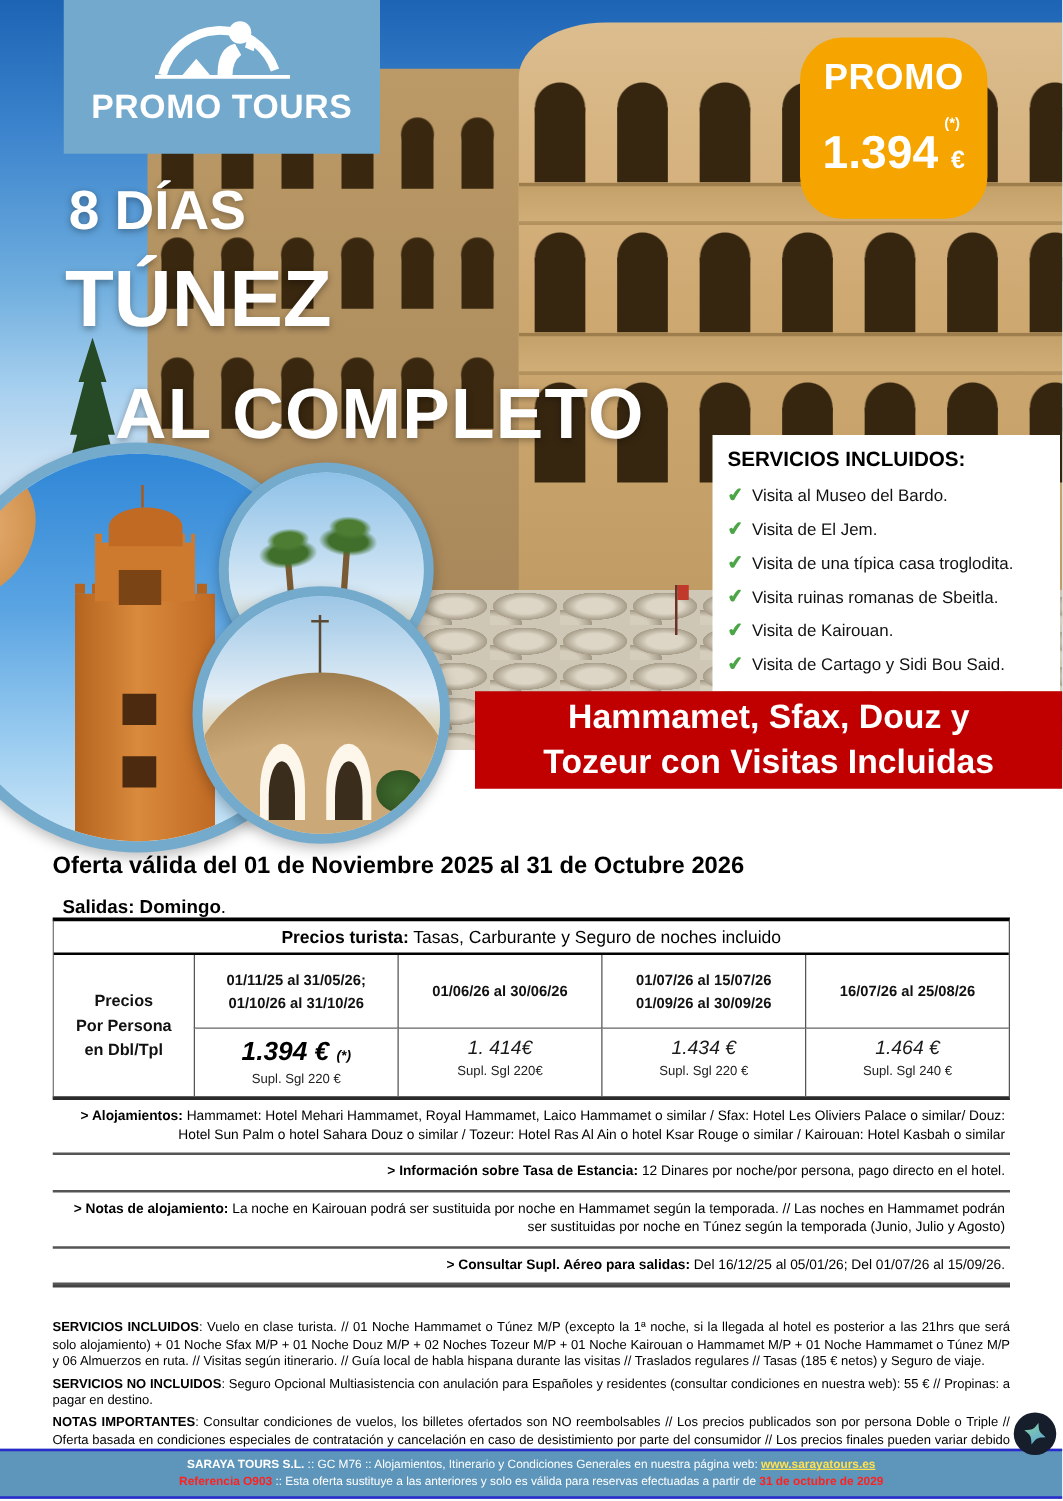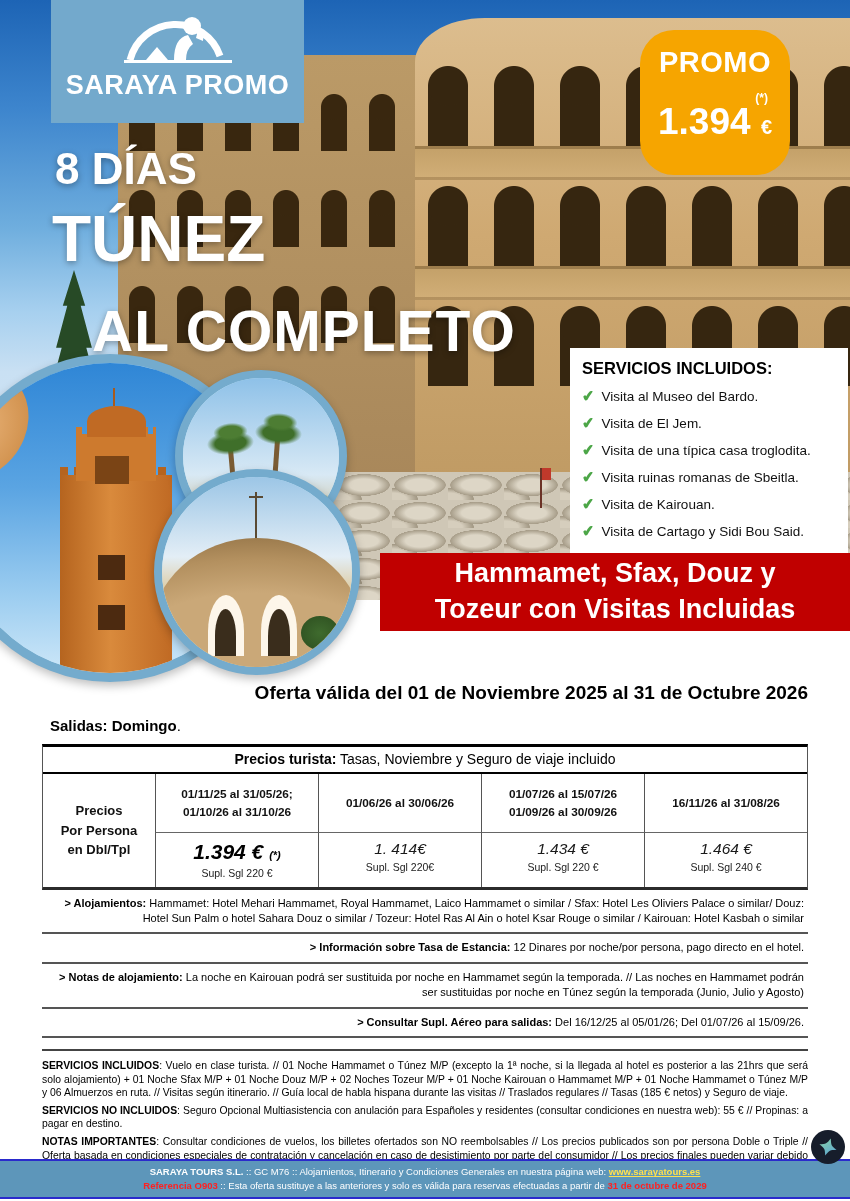"SARAYA PROMO" div.logo-text { text: SARAYA PROMO -> PROMO TOURS }
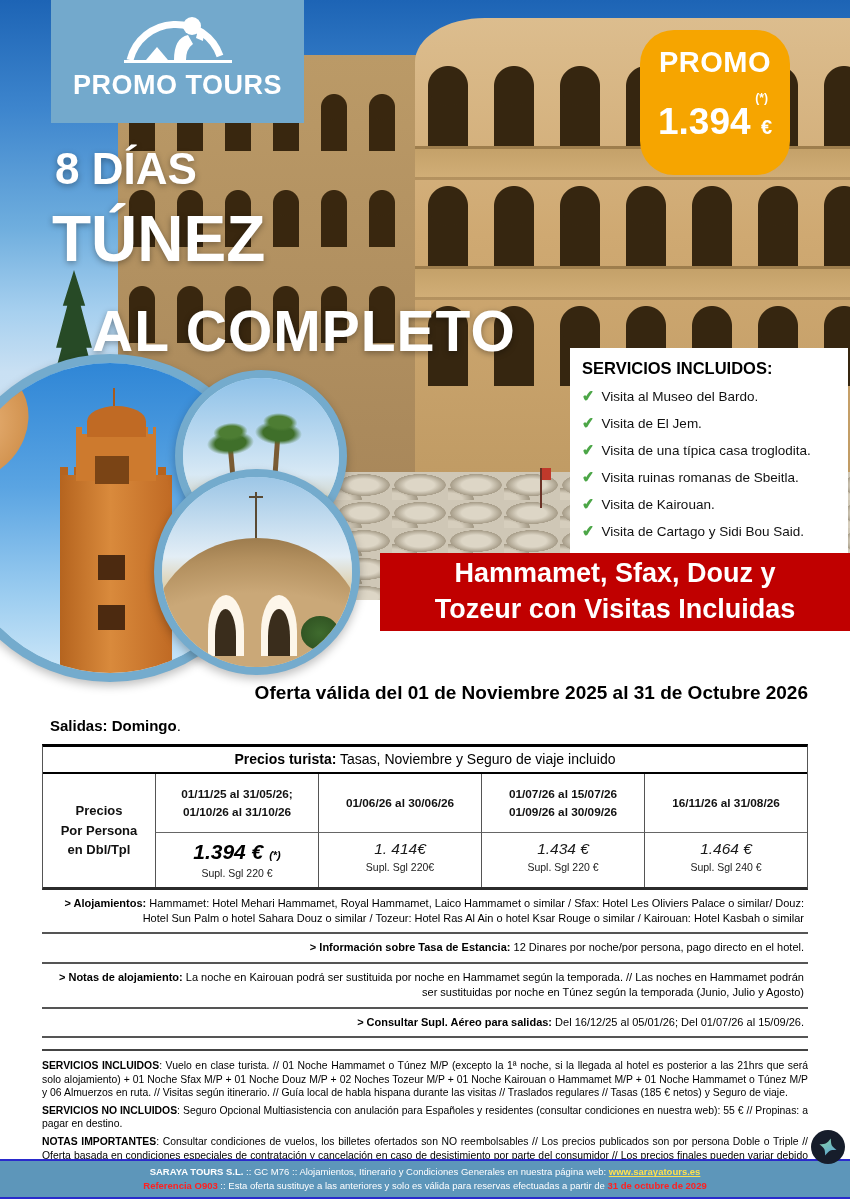"Oferta válida del 01 de" .oferta { text-align: right -> left }
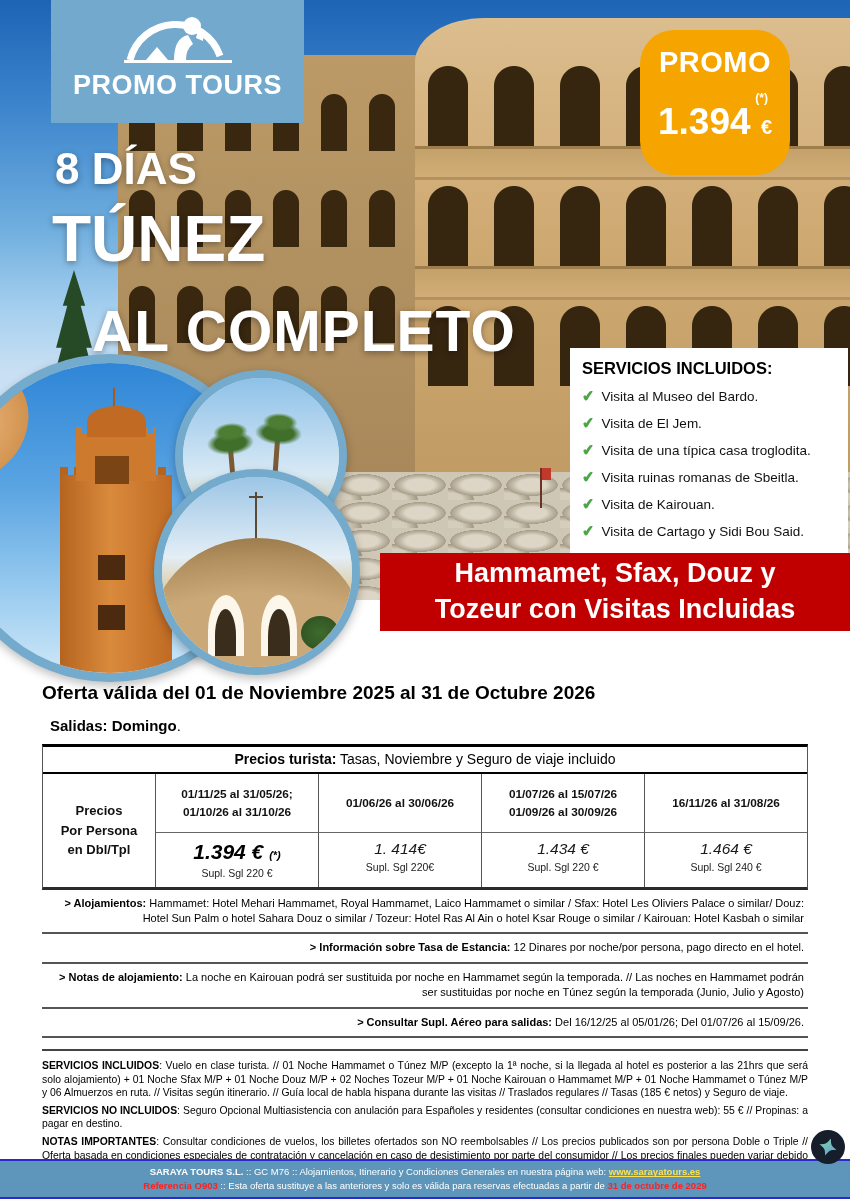"Salidas: Domingo." .salidas { margin: 0 0 10px 8px -> 0 0 0 8px }
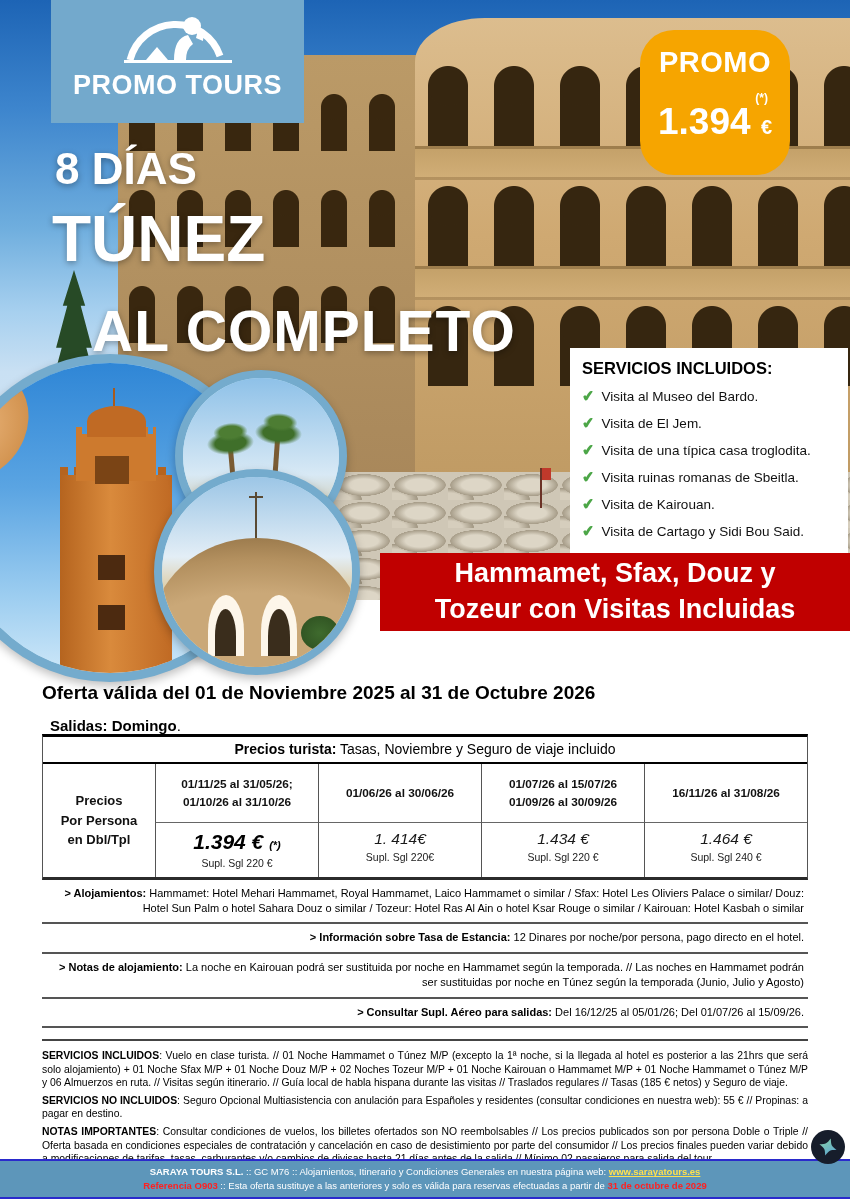"Tasas, Noviembre y Seguro de" span { text: Noviembre y Seguro de viaje -> Carburante y Seguro de noches }
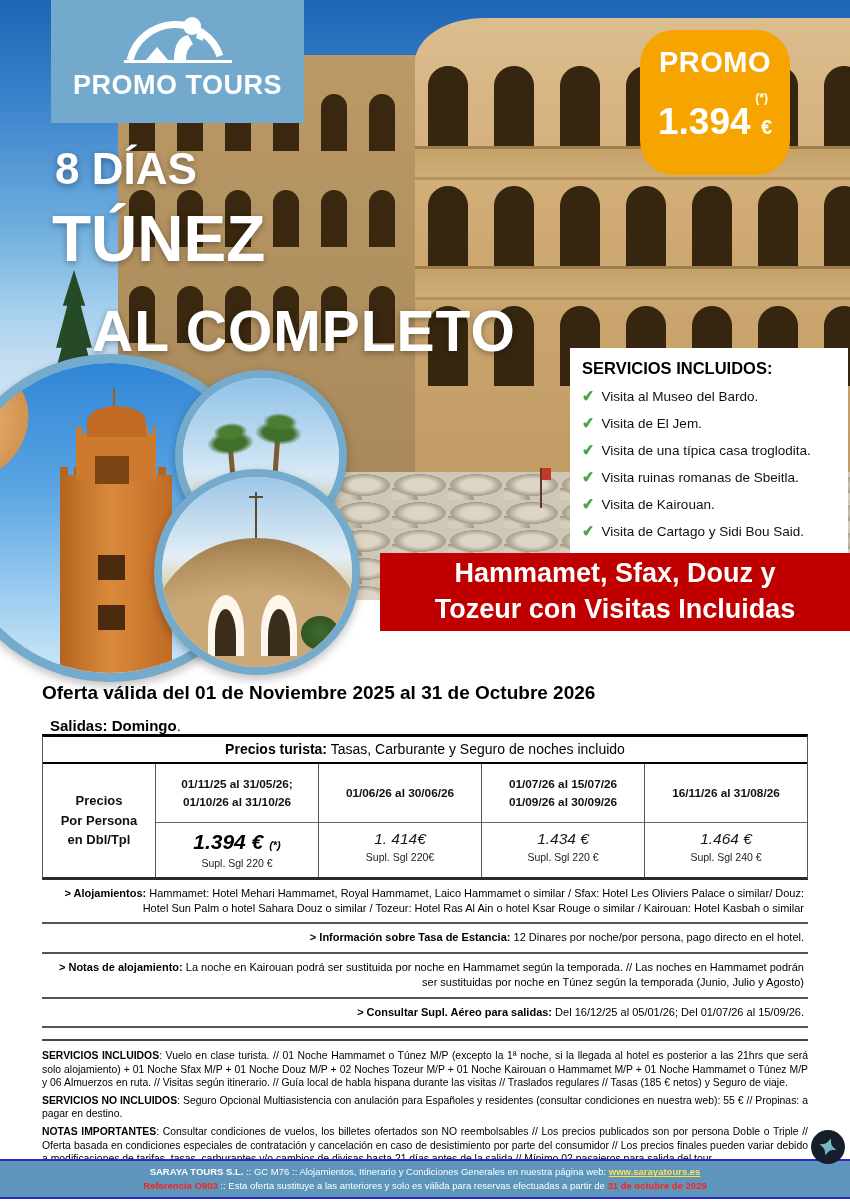"16/11/26 al 31/08/26" div.pt-period { text: 16/11/26 al 31/08/26 -> 16/07/26 al 25/08/26 }
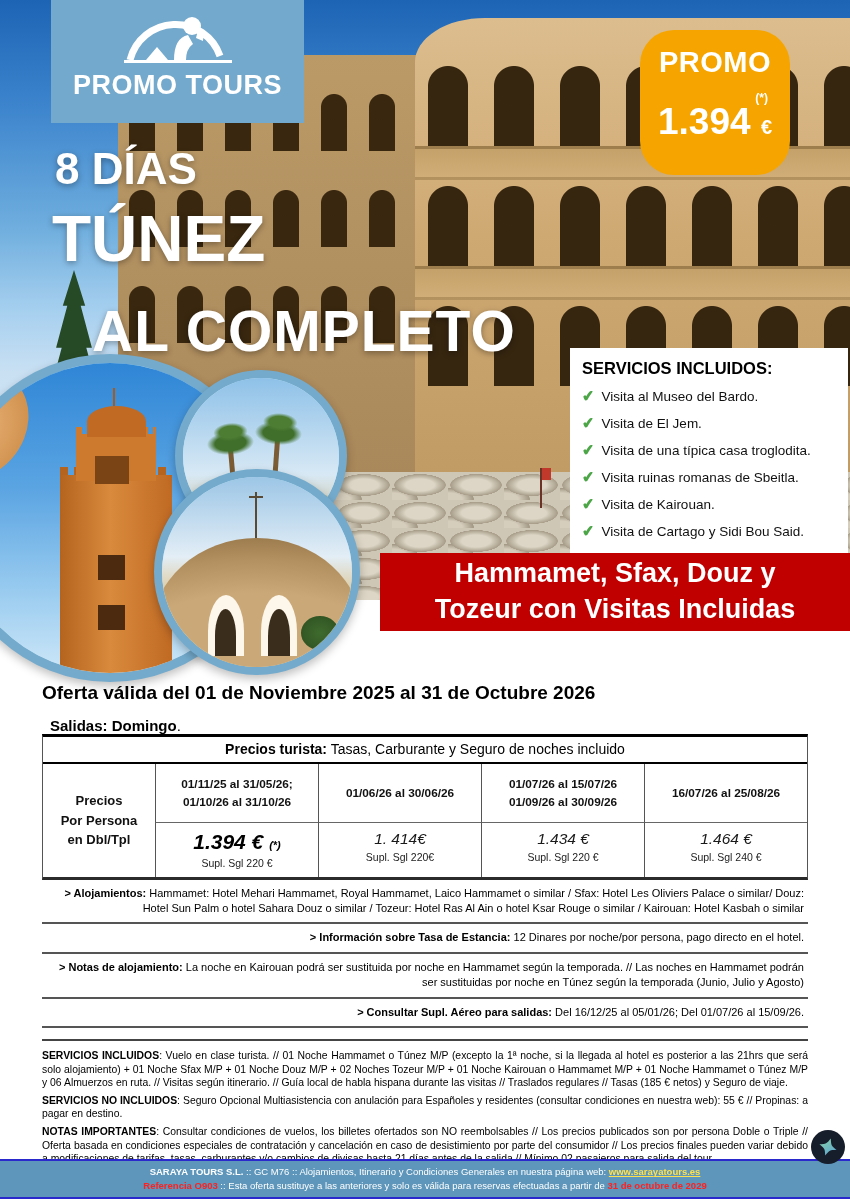"SERVICIOS INCLUIDOS: Vuelo en clase" .fineprint { margin-top: 11px -> none; padding-top: 8px -> 26px }
